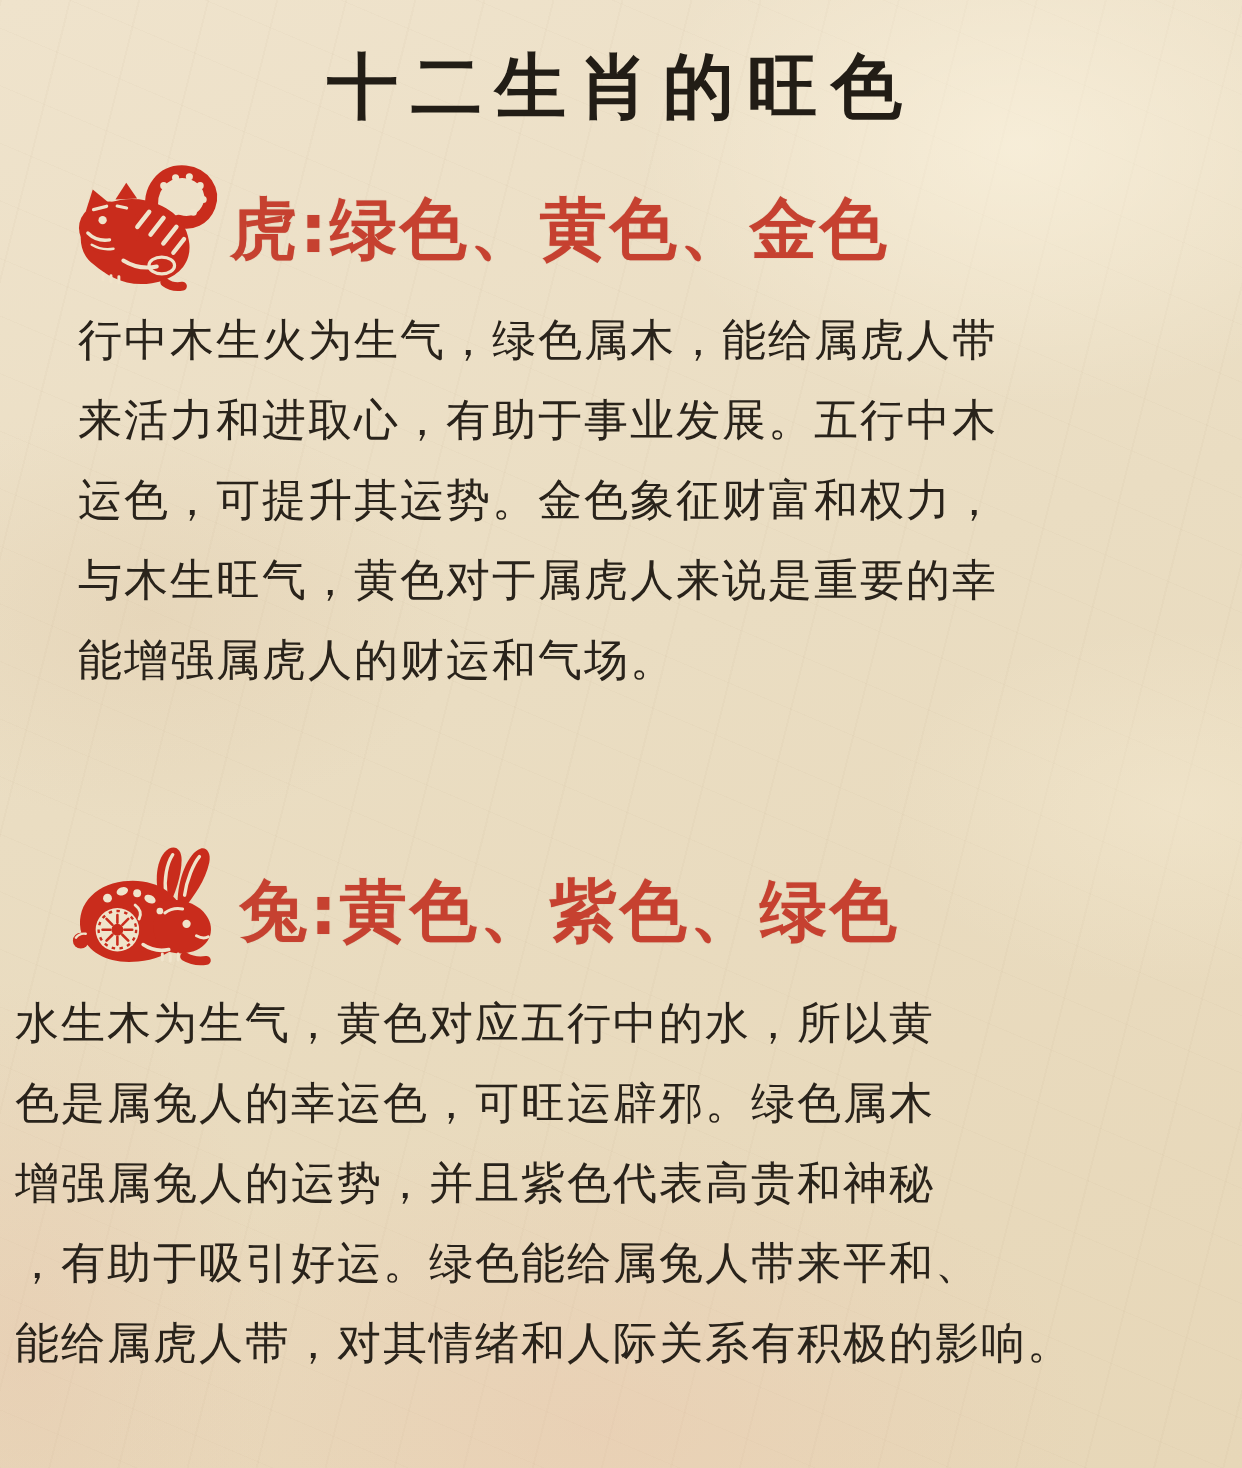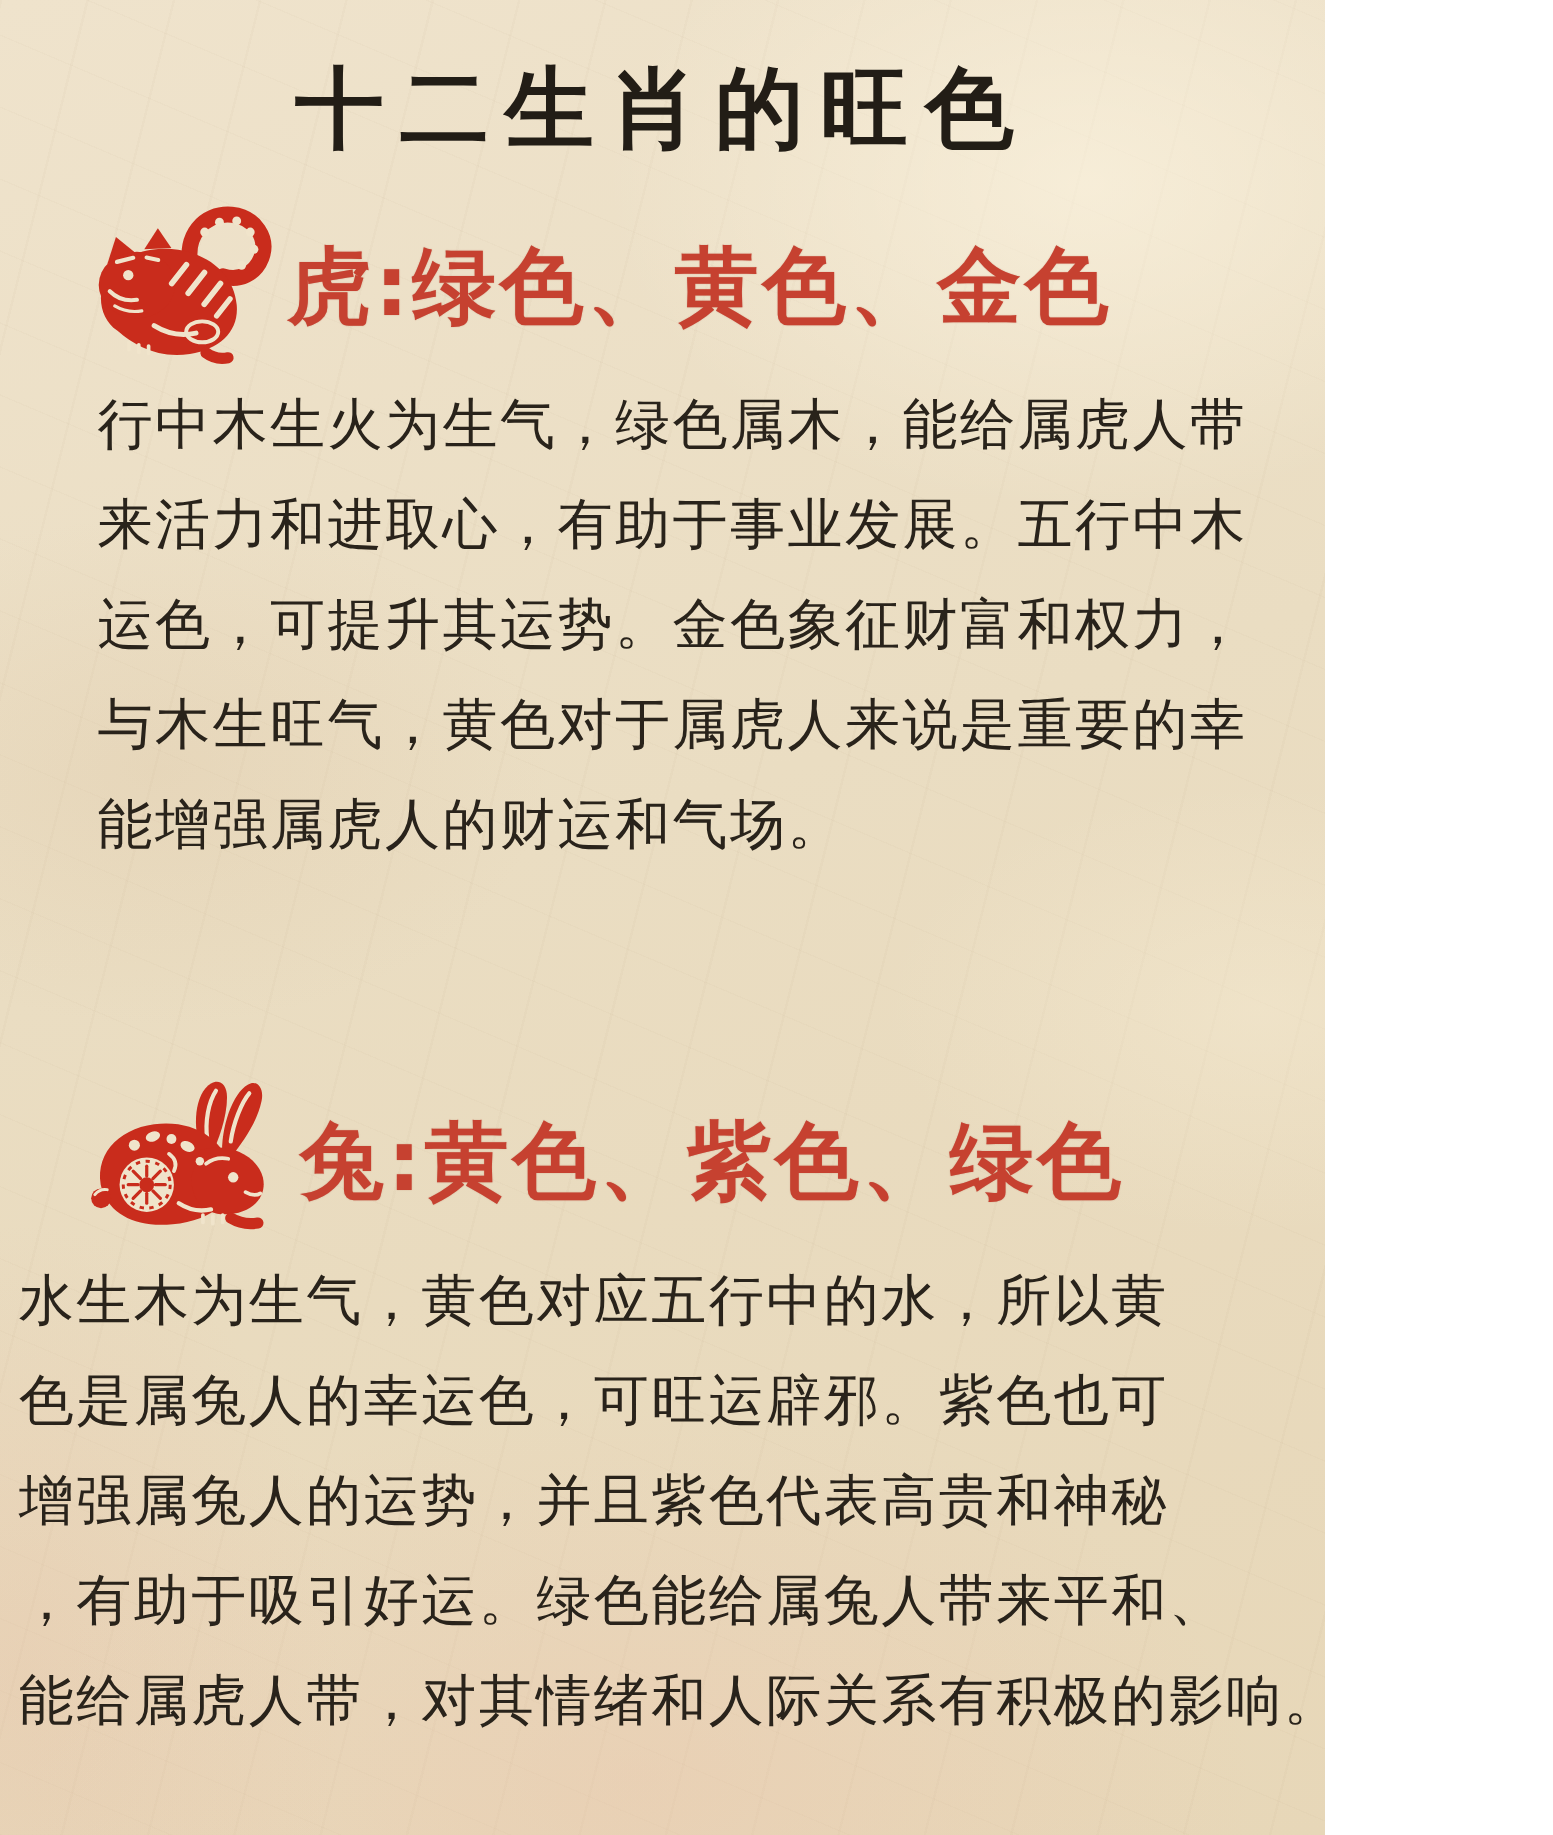"十二生肖的旺色" .page { width: 1060px -> 1242px }
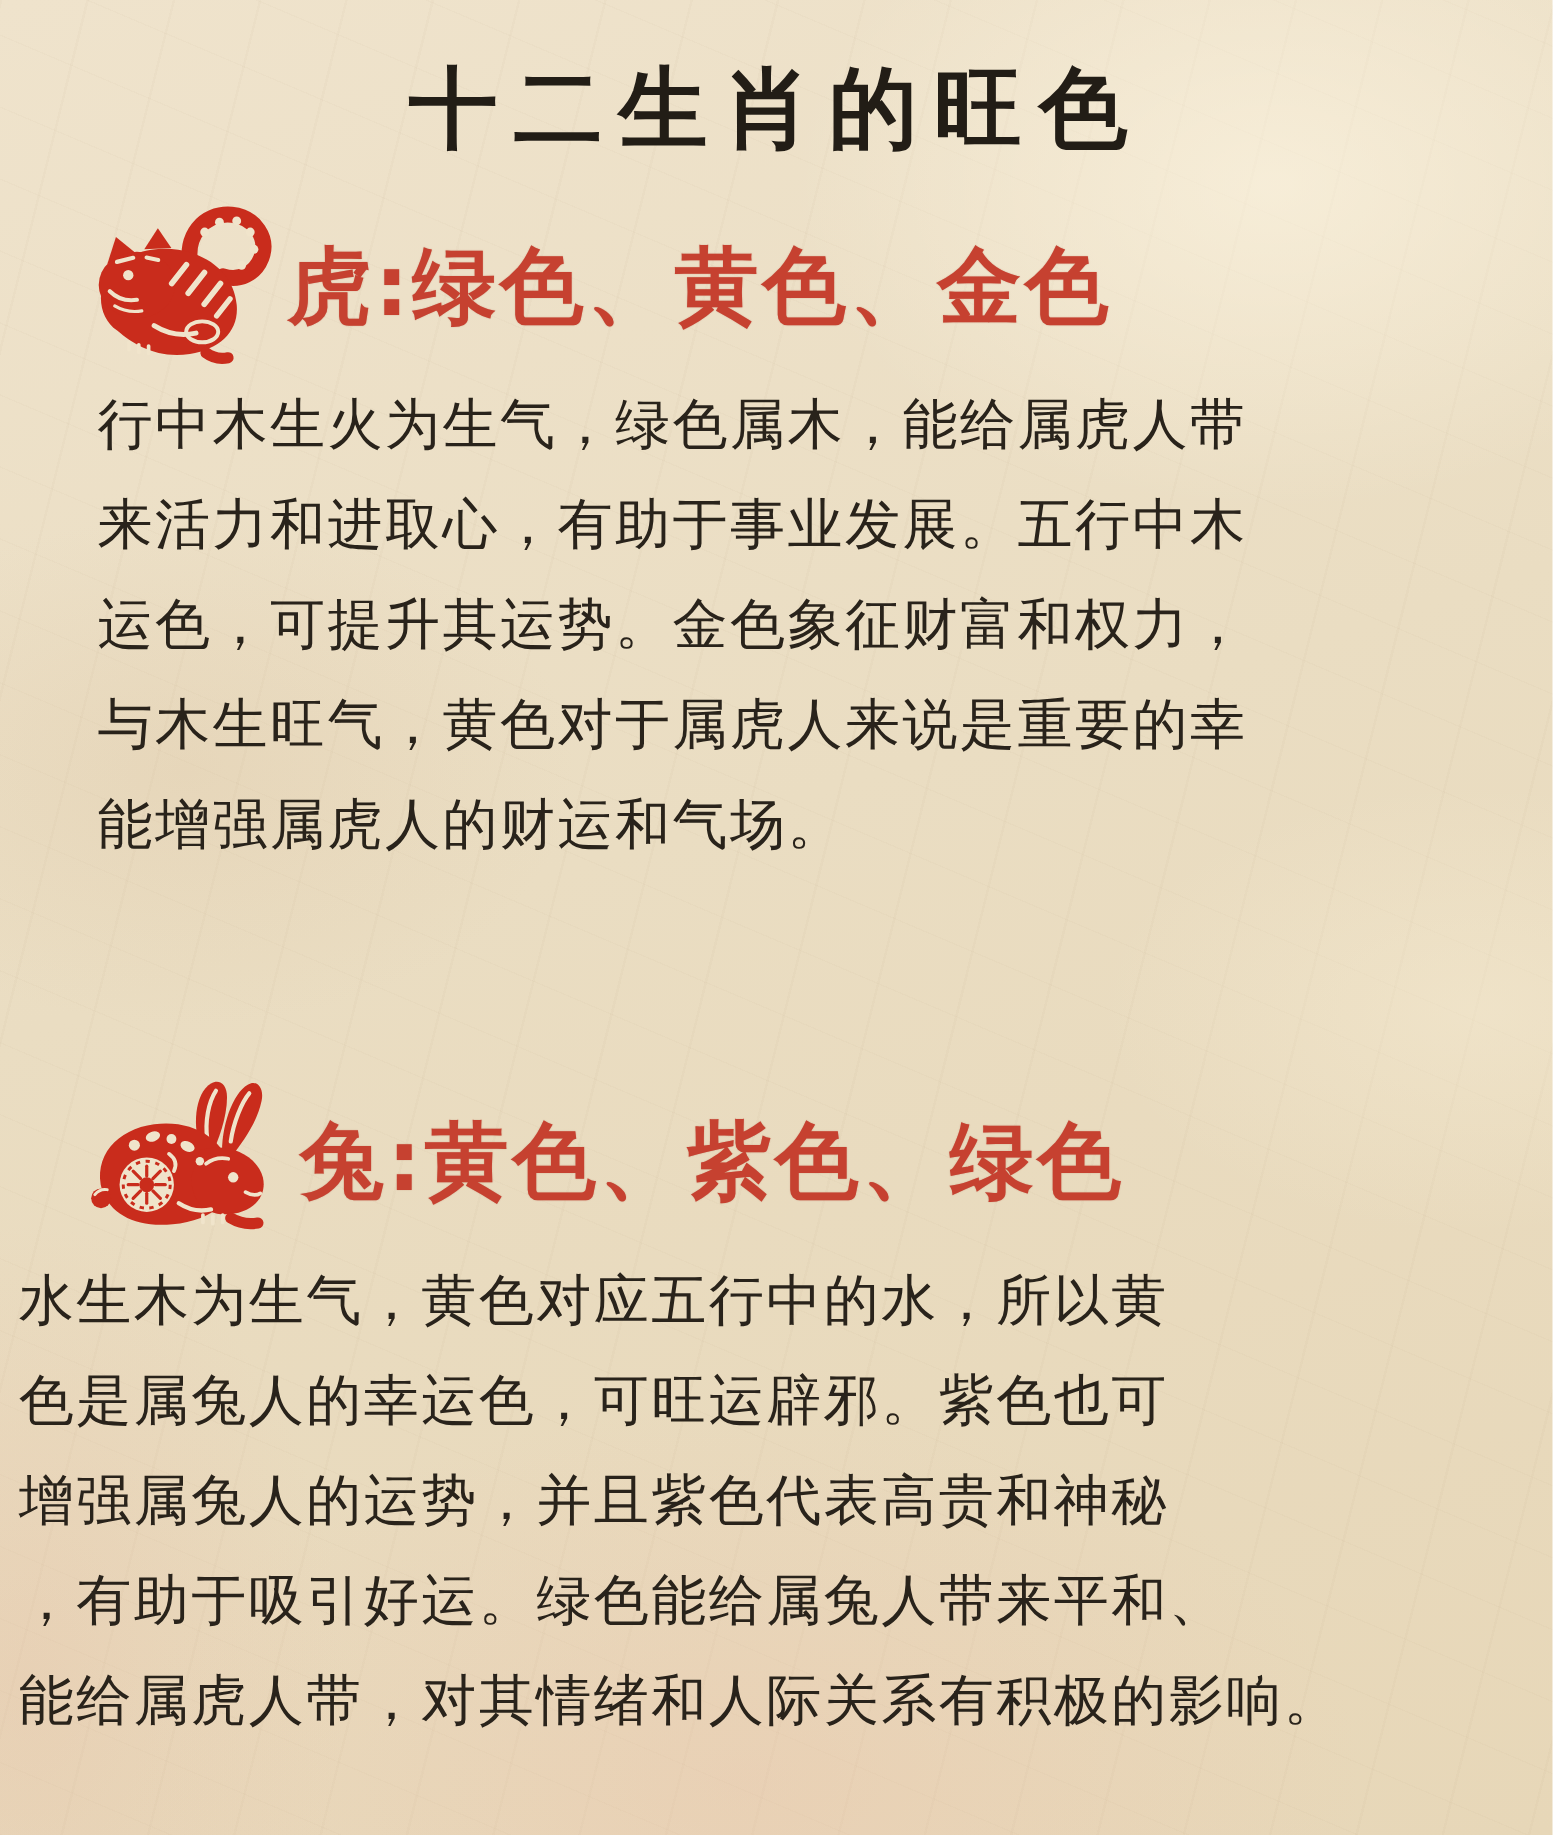"兔:黄色、紫色、绿色" .section-rabbit { top: 858px -> 840px }
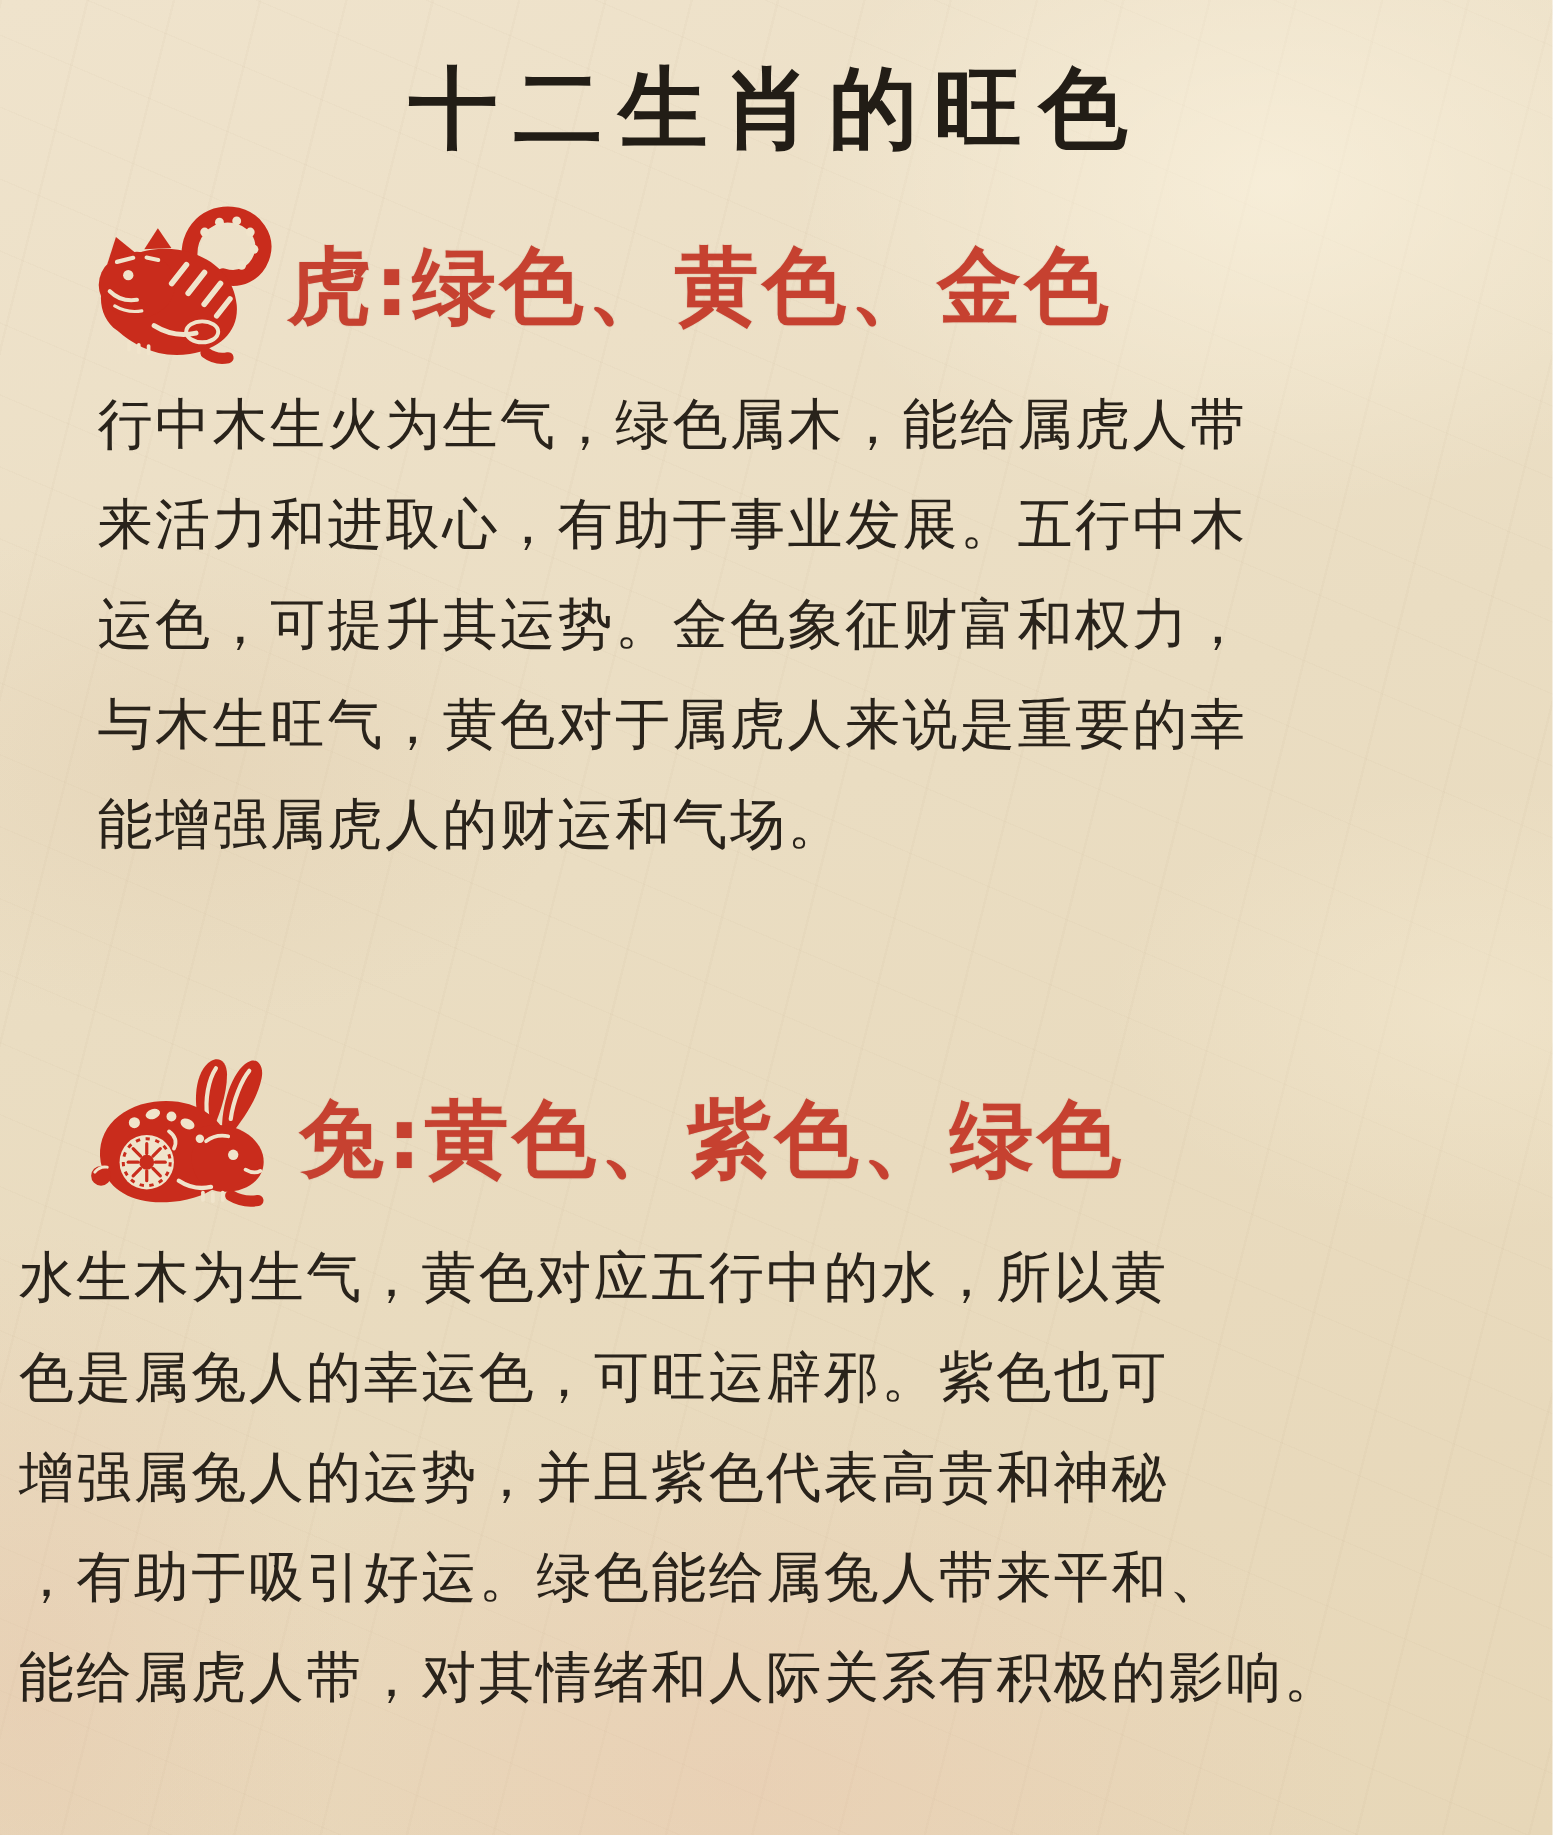"色是属兔人的幸运色，可旺运辟邪。紫色也可" div.text-line { text: 紫色也可 -> 绿色属木 }
